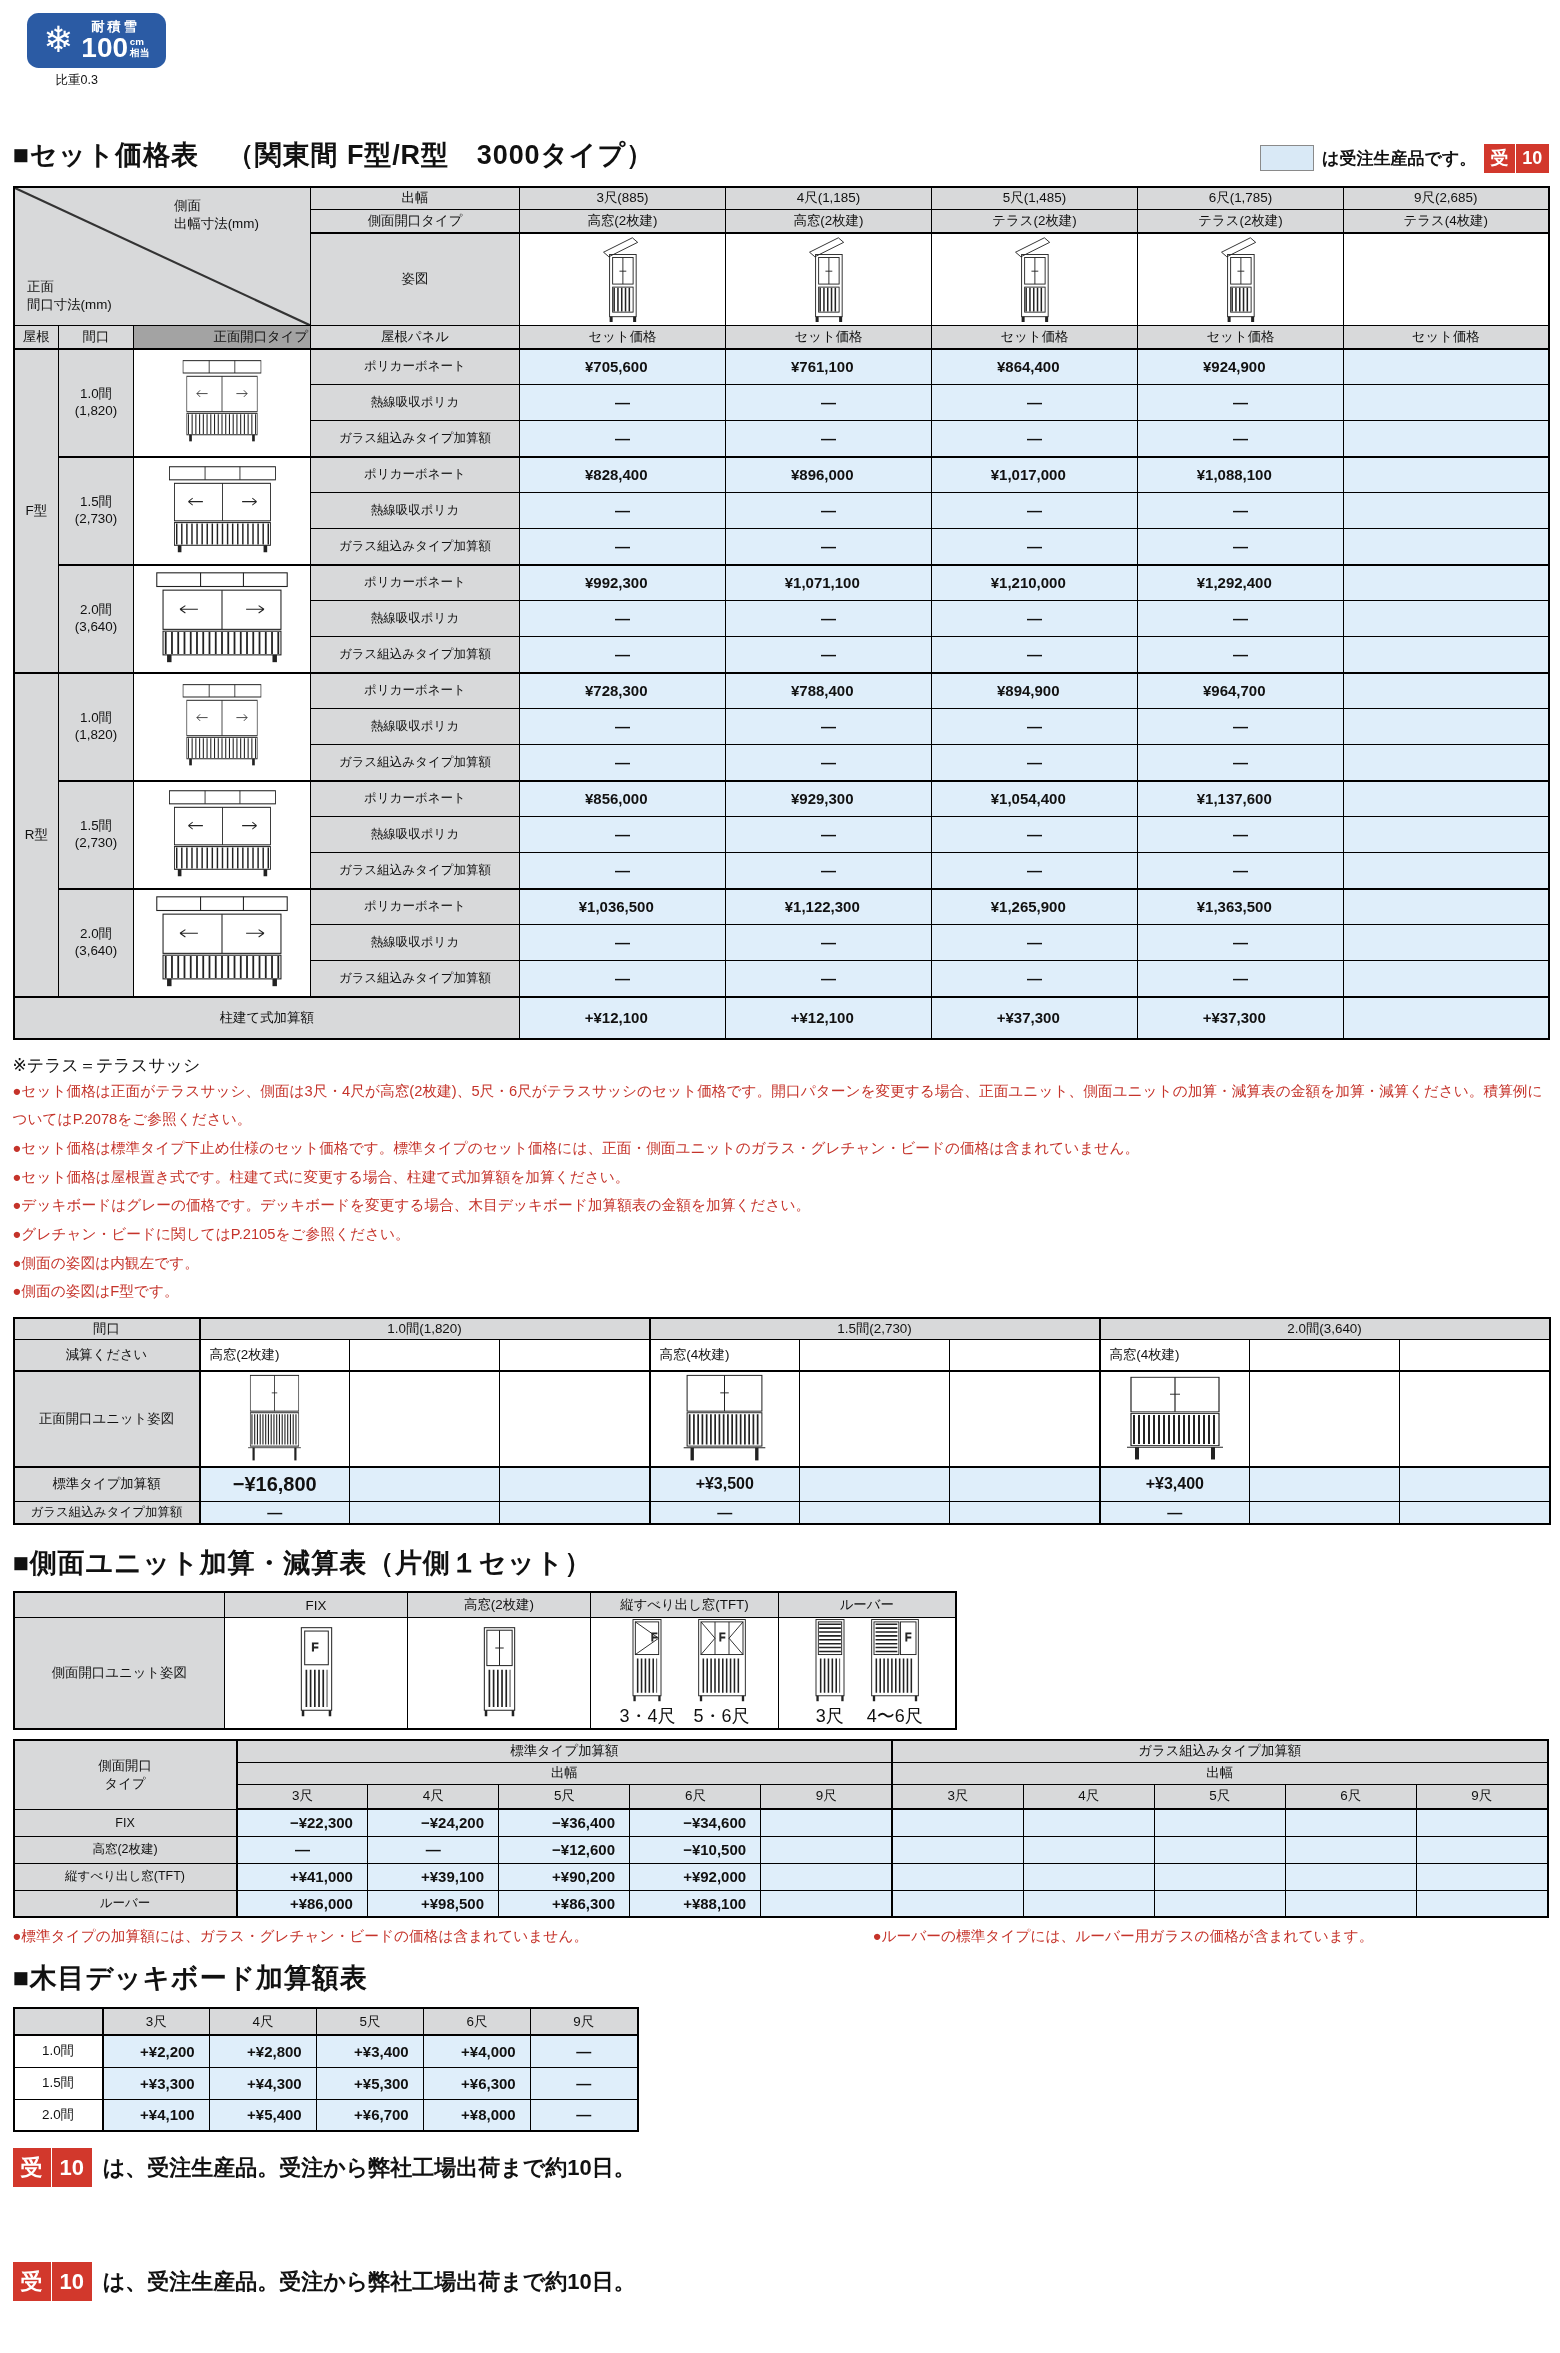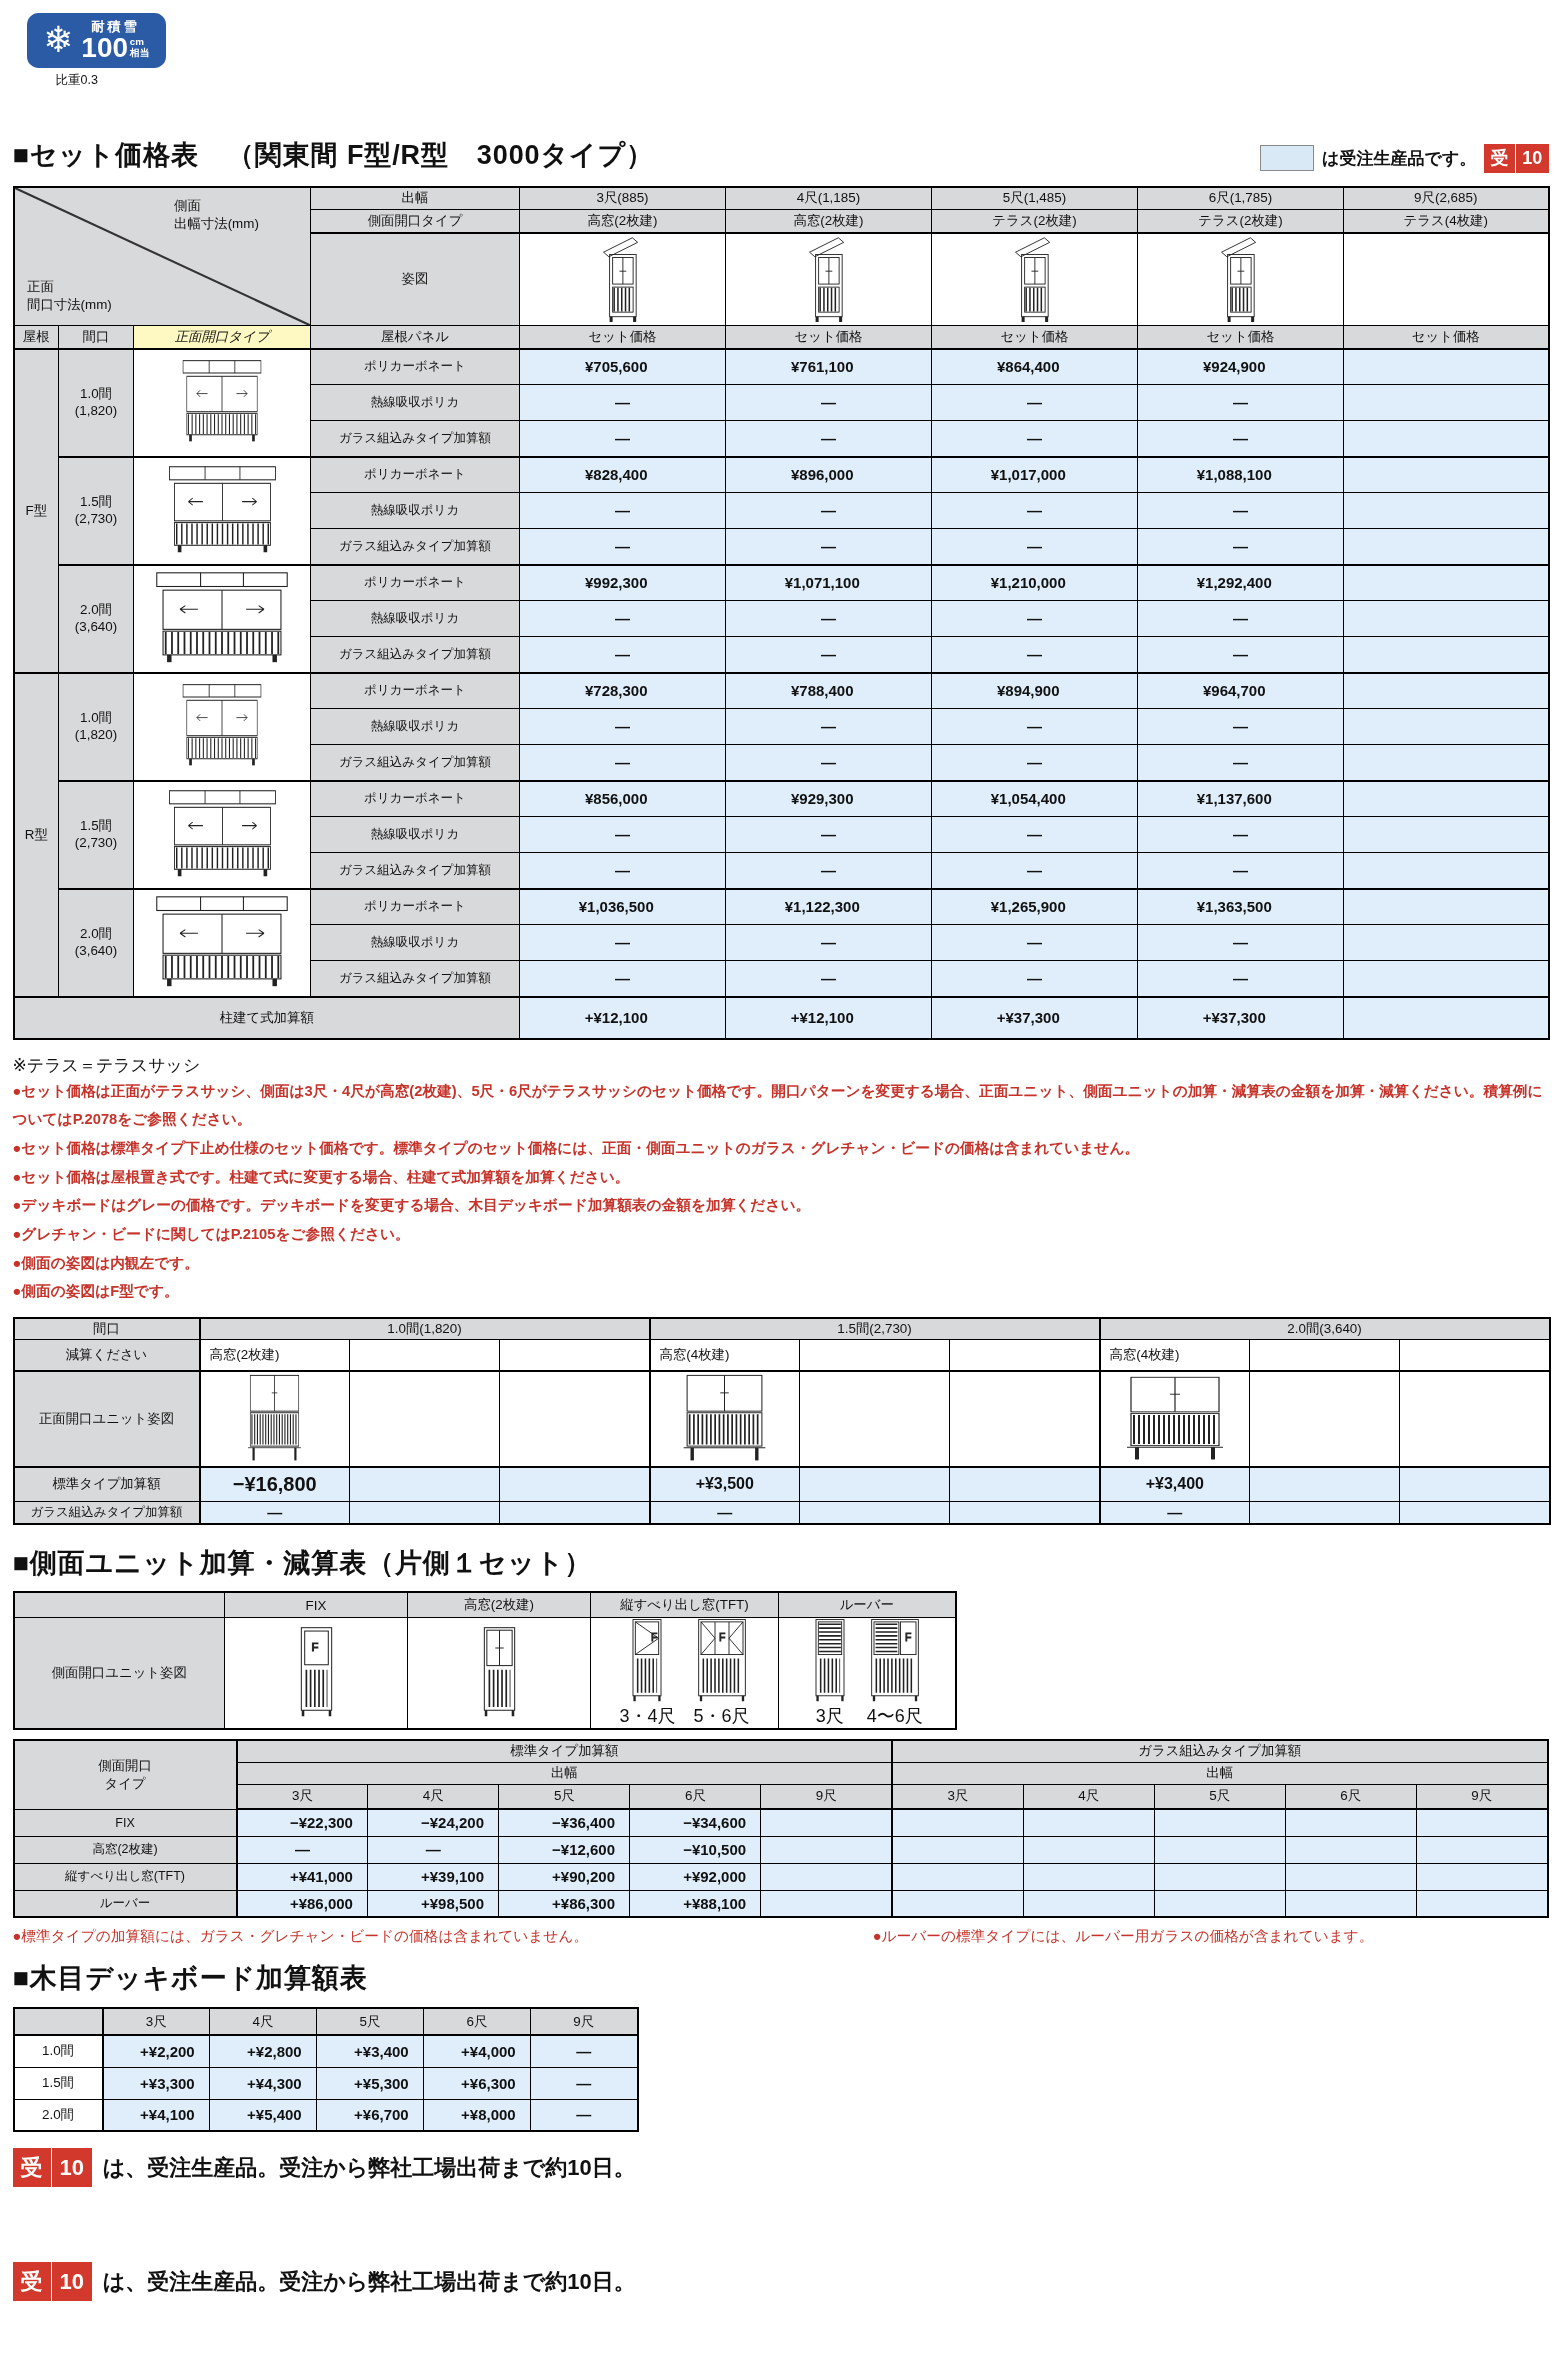"正面開口タイプ" .wlab { background: #fef9c3 -> #a3a3a3; font-style: italic -> none; text-align: center -> right }
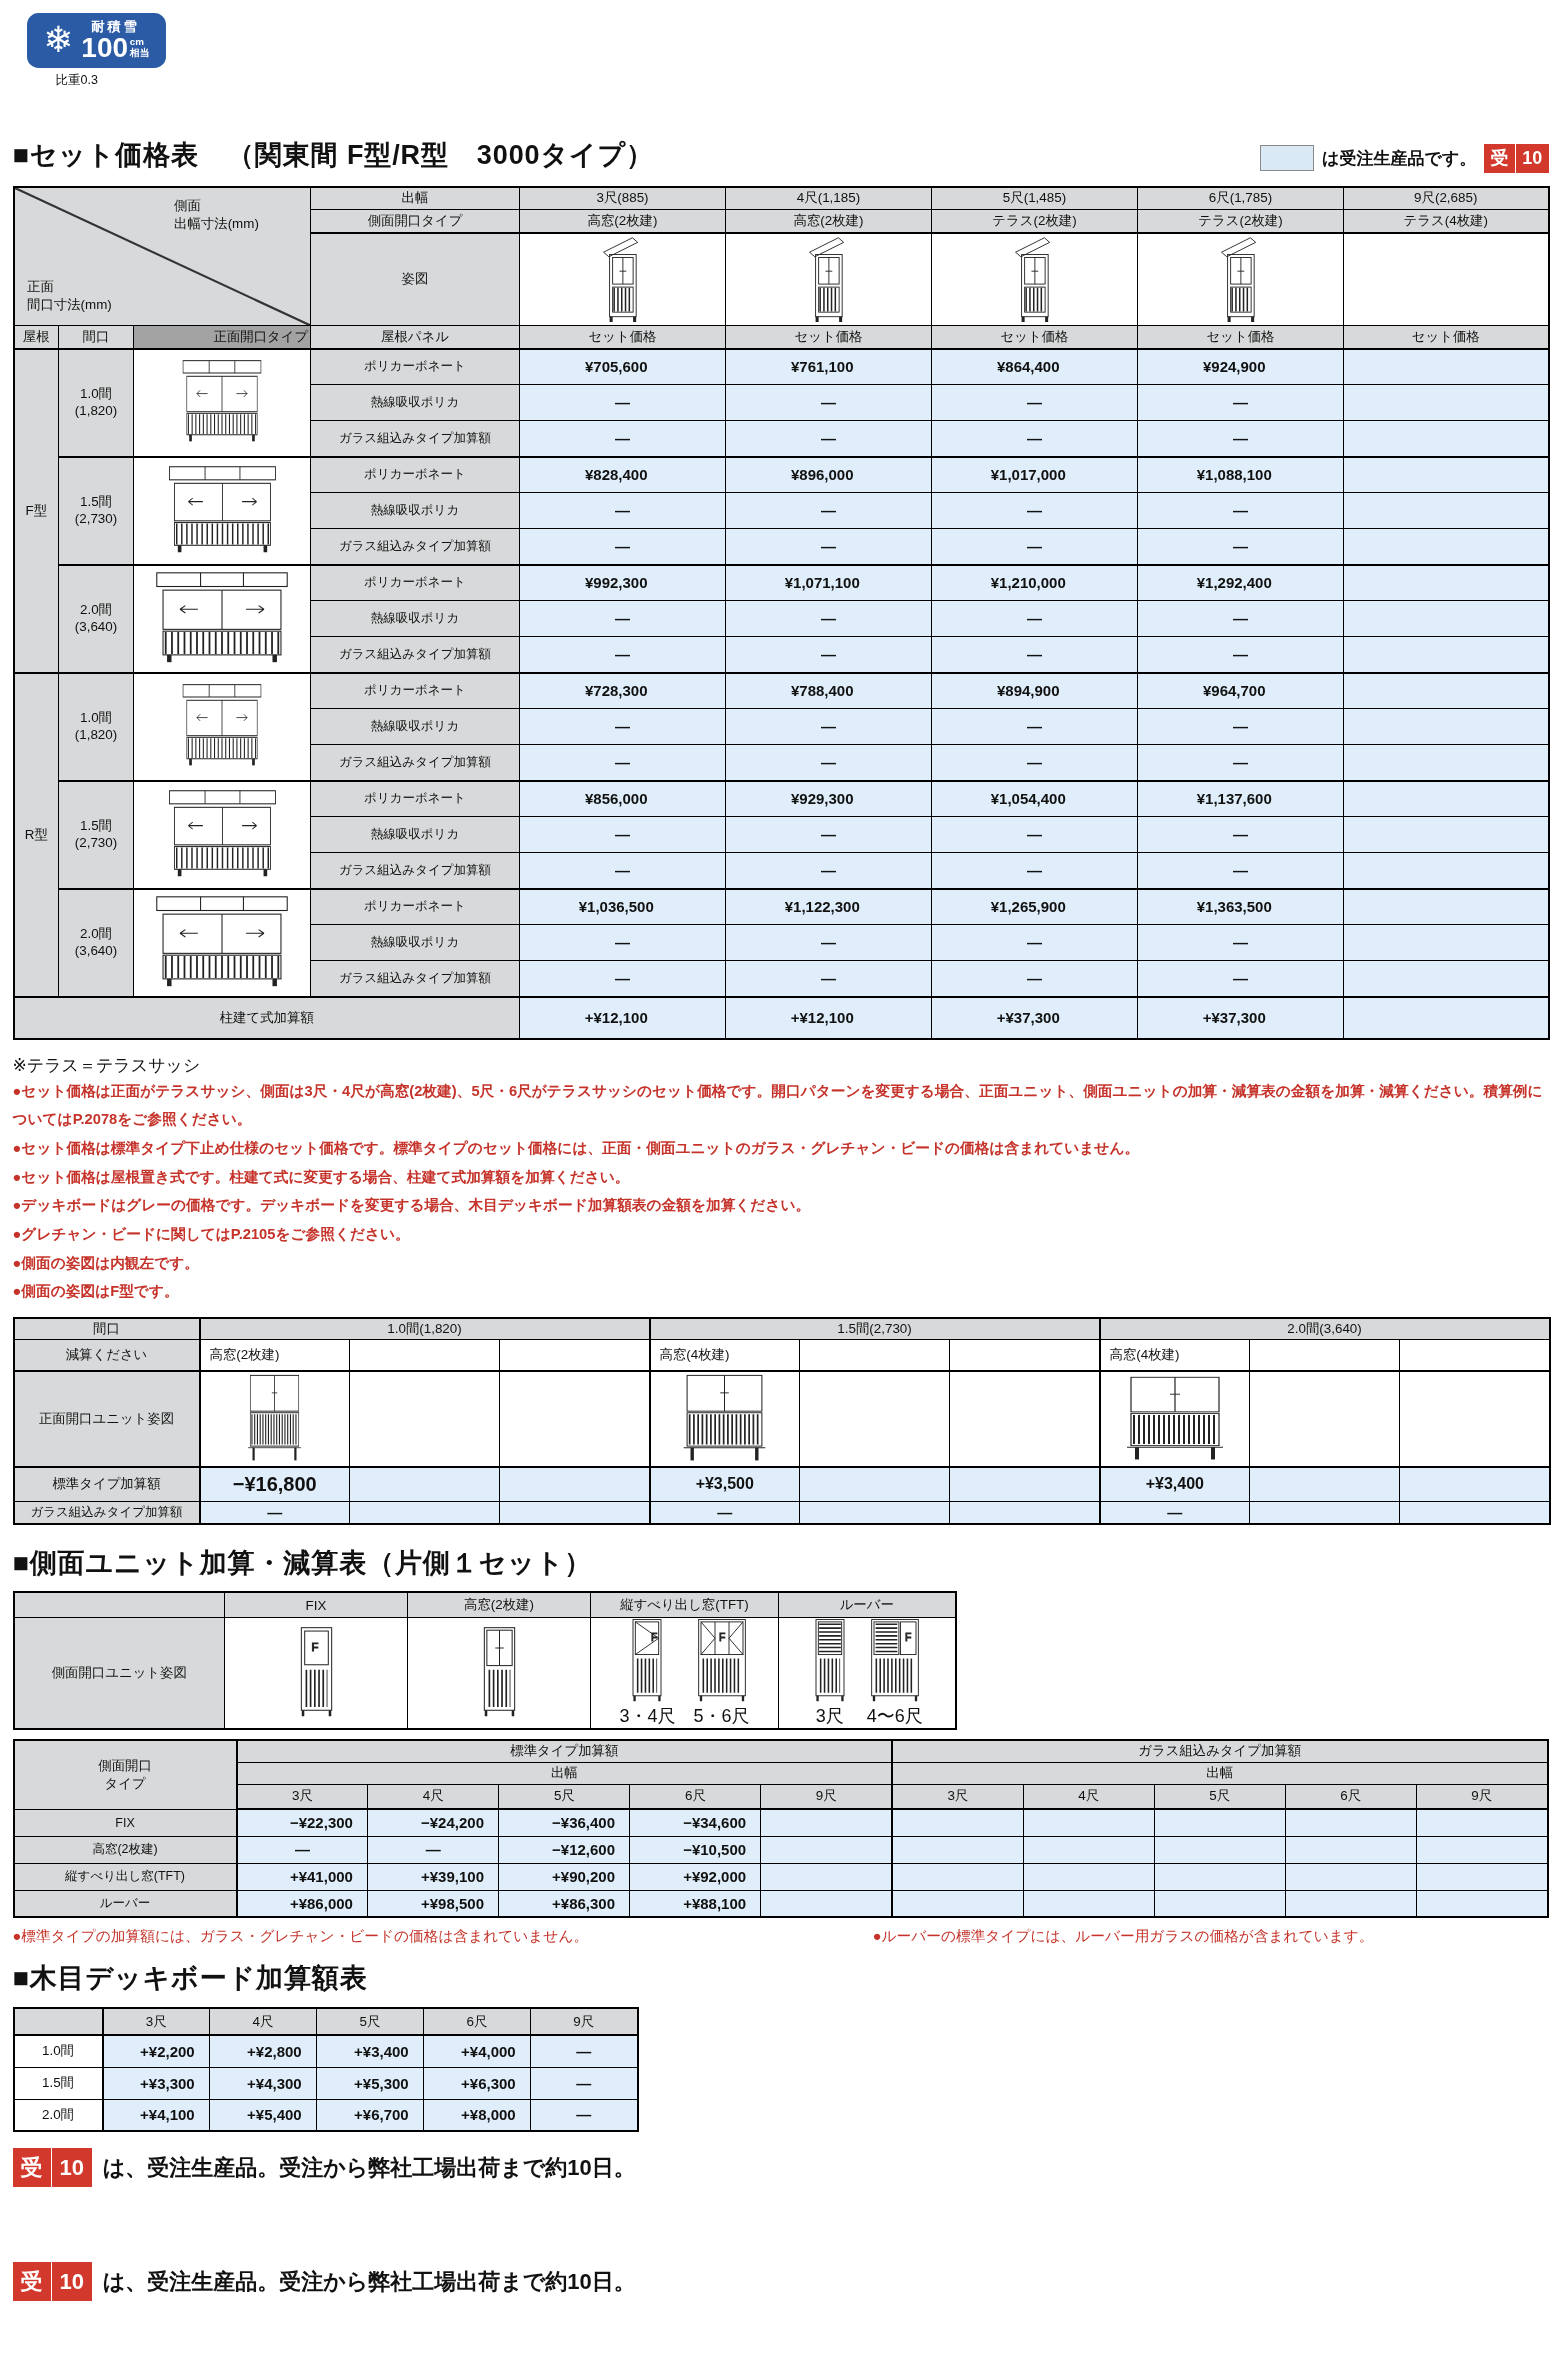"●セット価格は正面がテラスサッシ、側面は3尺・4尺が高窓(2枚建)、5尺・6尺が" .bullets div { font-weight: bold -> none }
